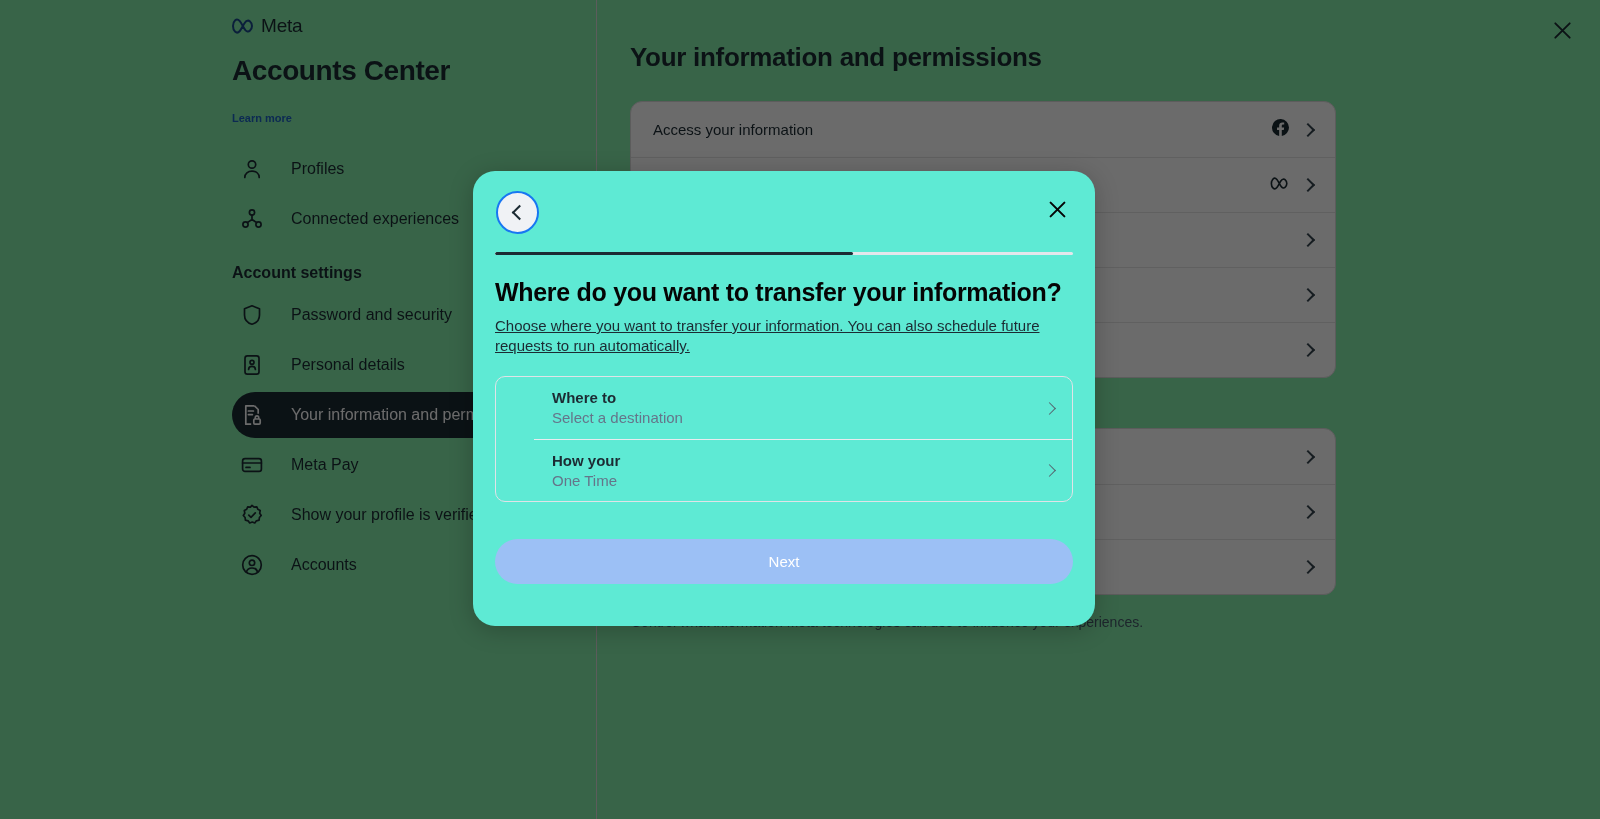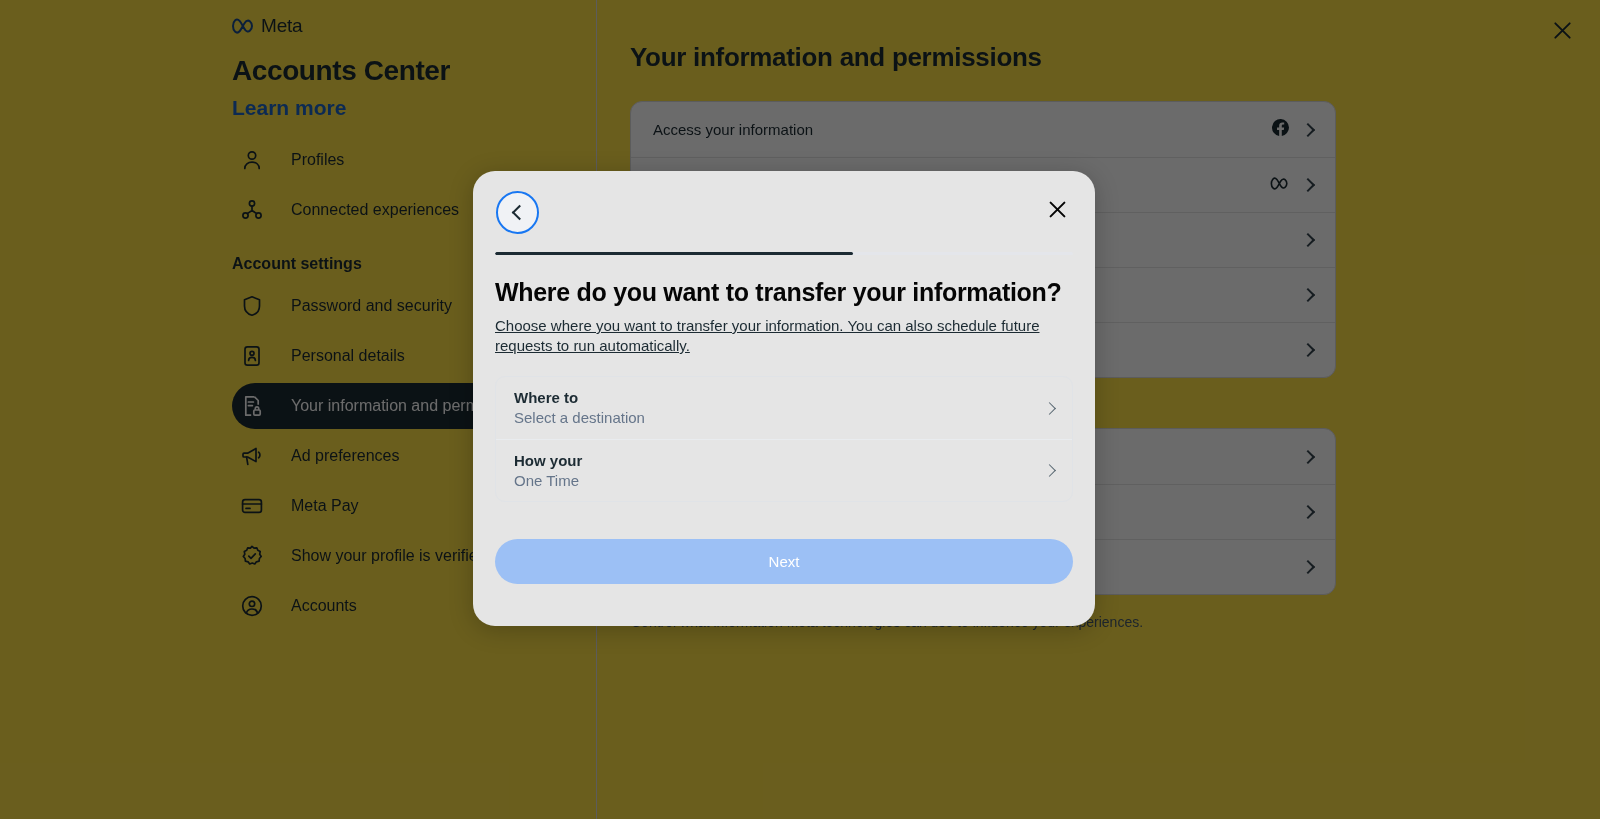"Meta" #page-root { background: #fde047 -> #86efac }
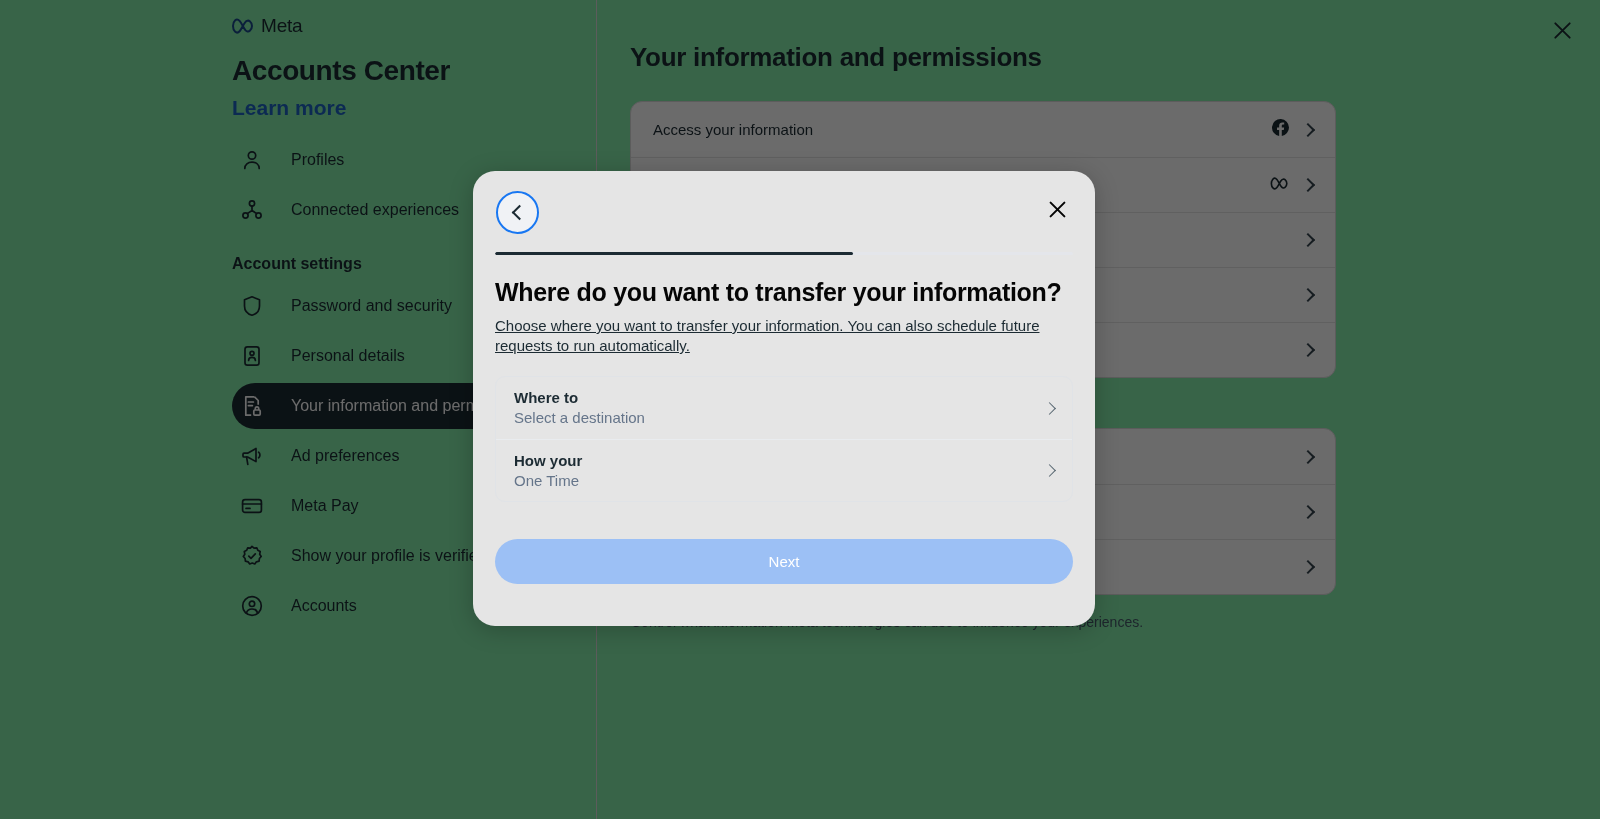"Learn more" .learn-more { font-size: 21px -> 11px; margin-top: 3px -> 13px }
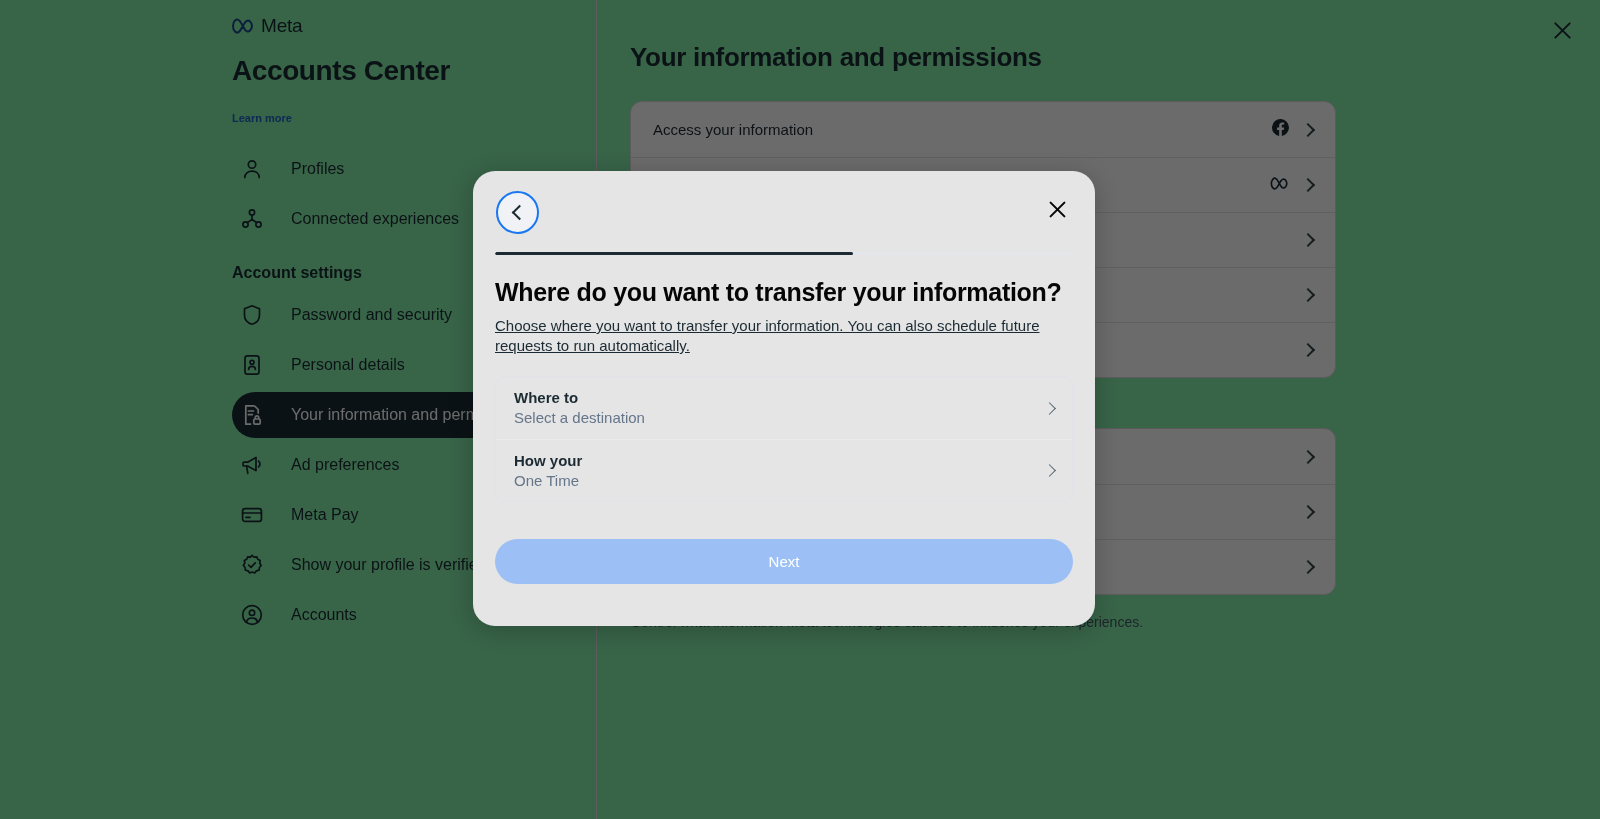"Where do you want to" .modal { background: #e5e5e5 -> #5eead4 }
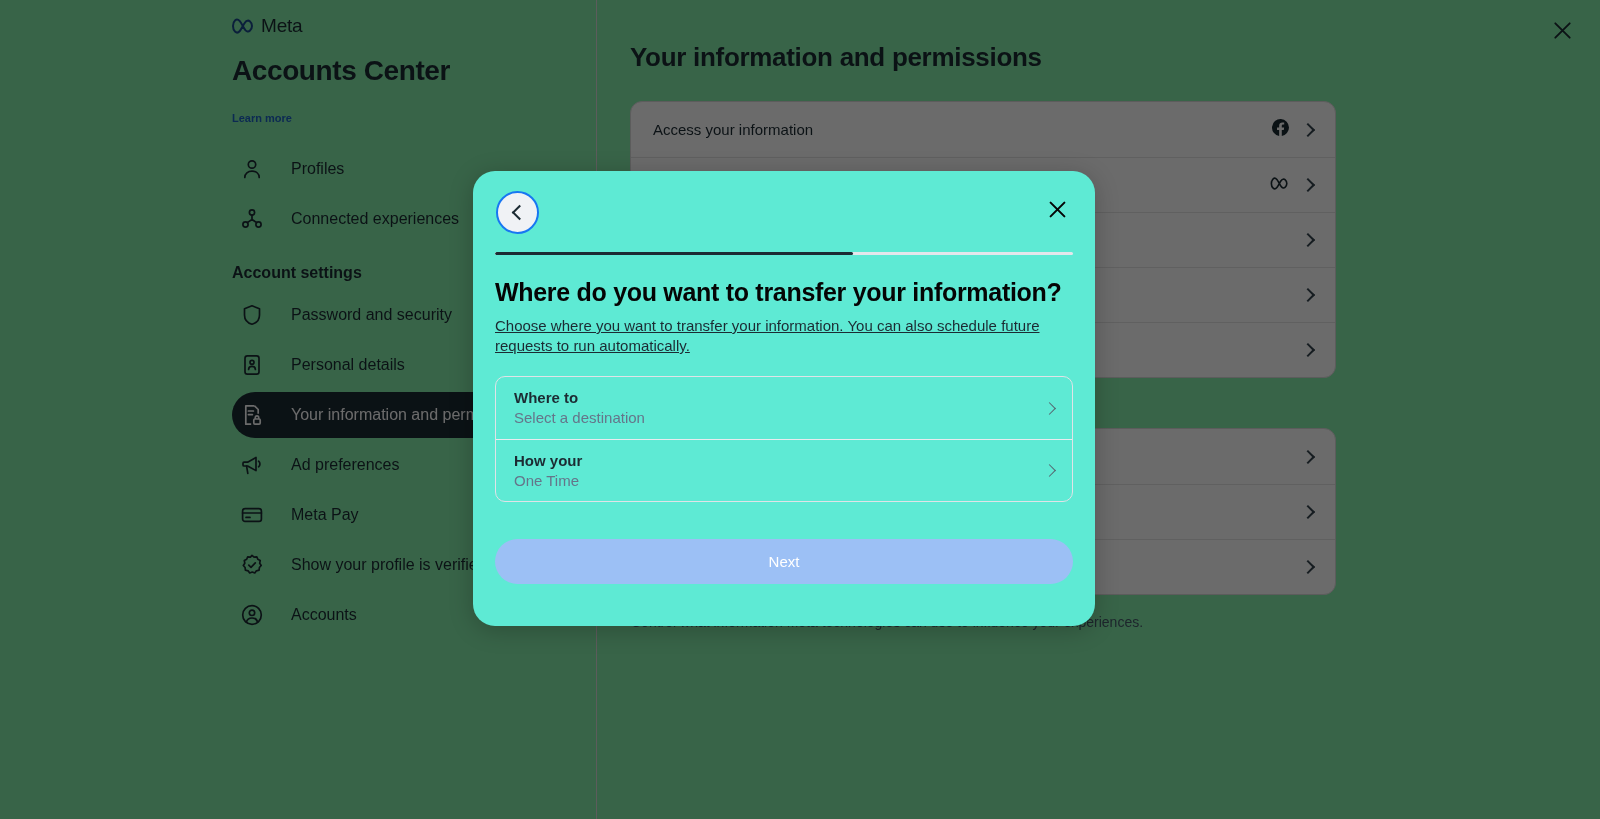"Where to" .option-card { padding-left: none -> 38px }
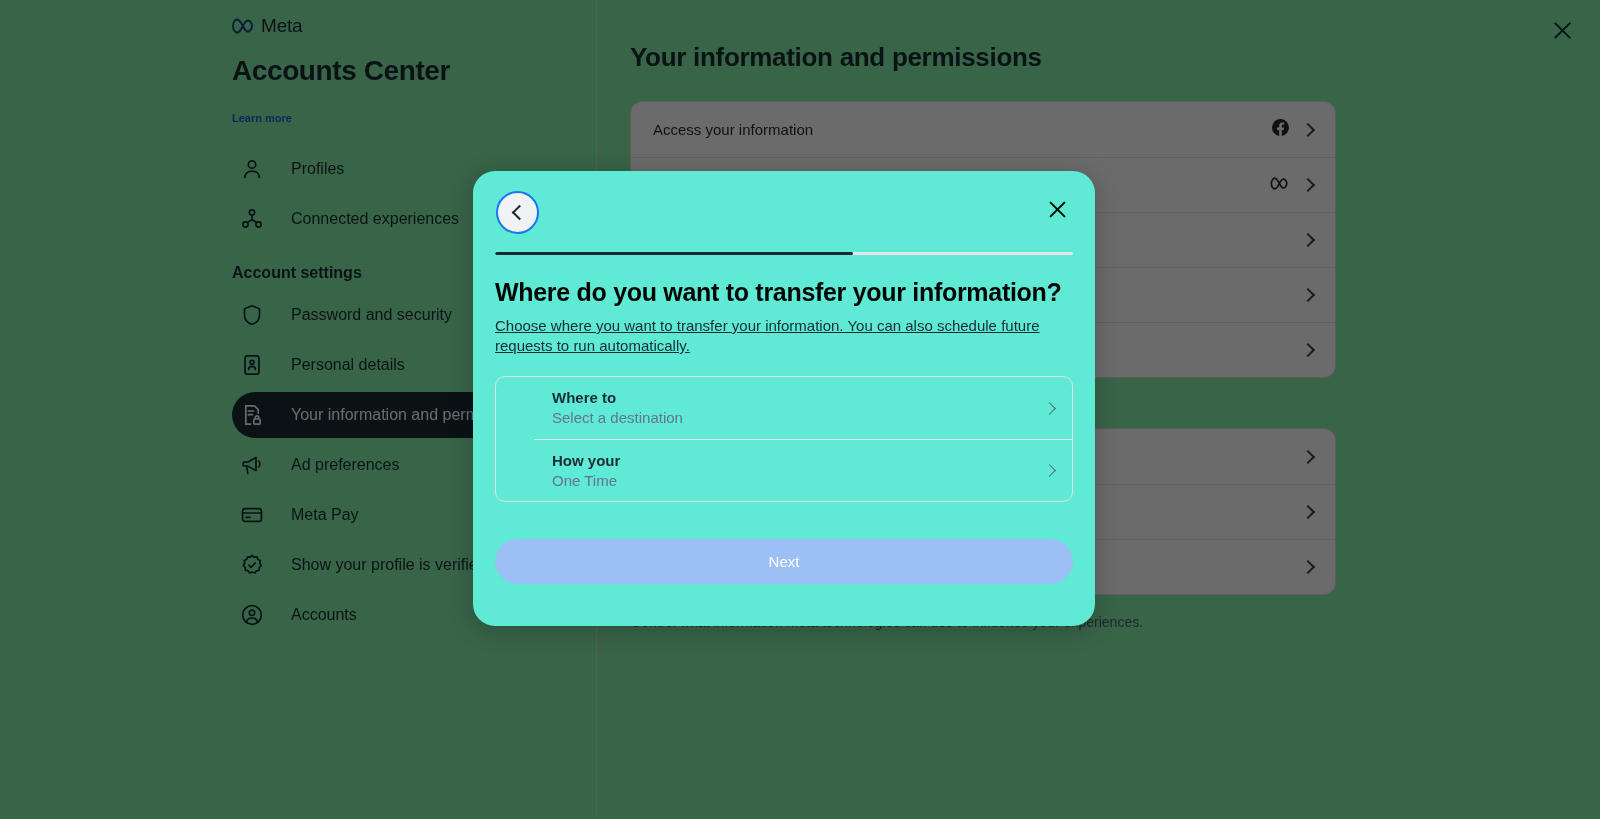"Ad preferences" div.nav-item { html: <div> <span> <svg> <path></path> <path></path> </svg> </span> <span>Ad preferences</span> </div> -> none }
